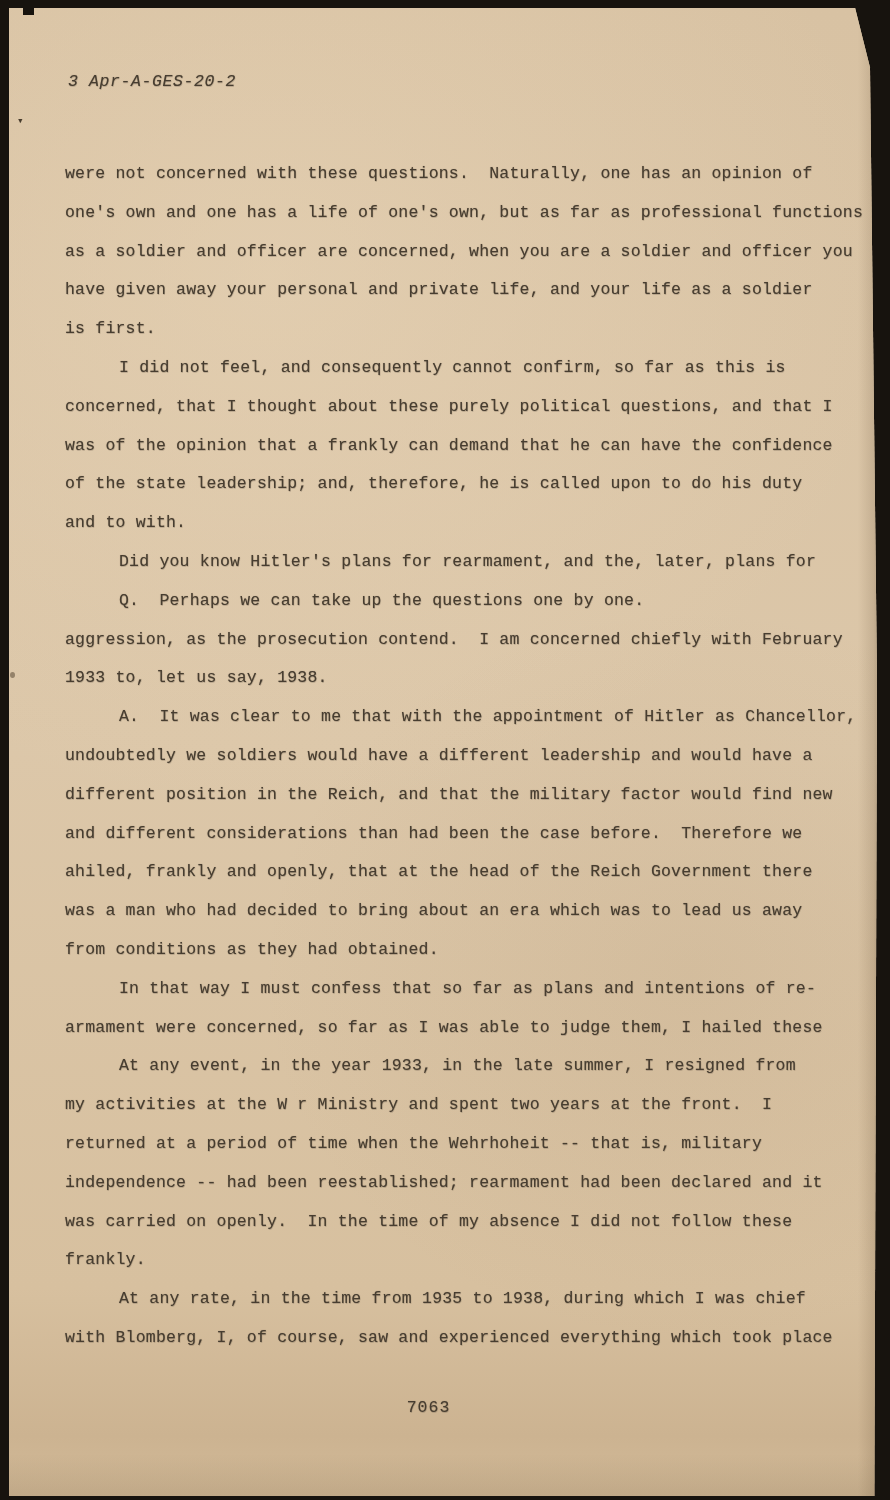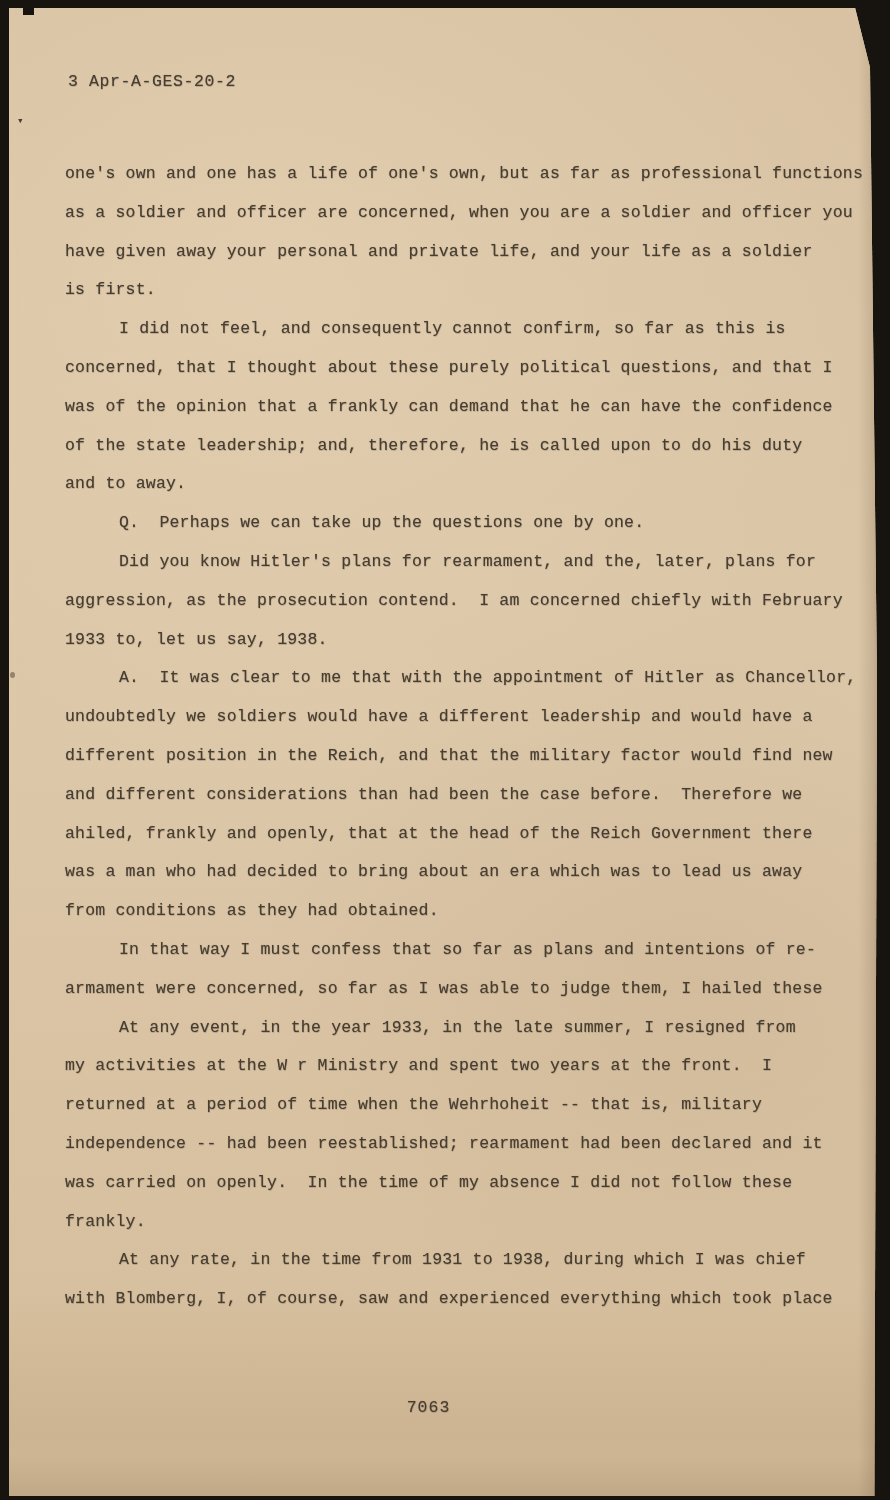"3 Apr-A-GES-20-2" .header { font-style: none -> italic }
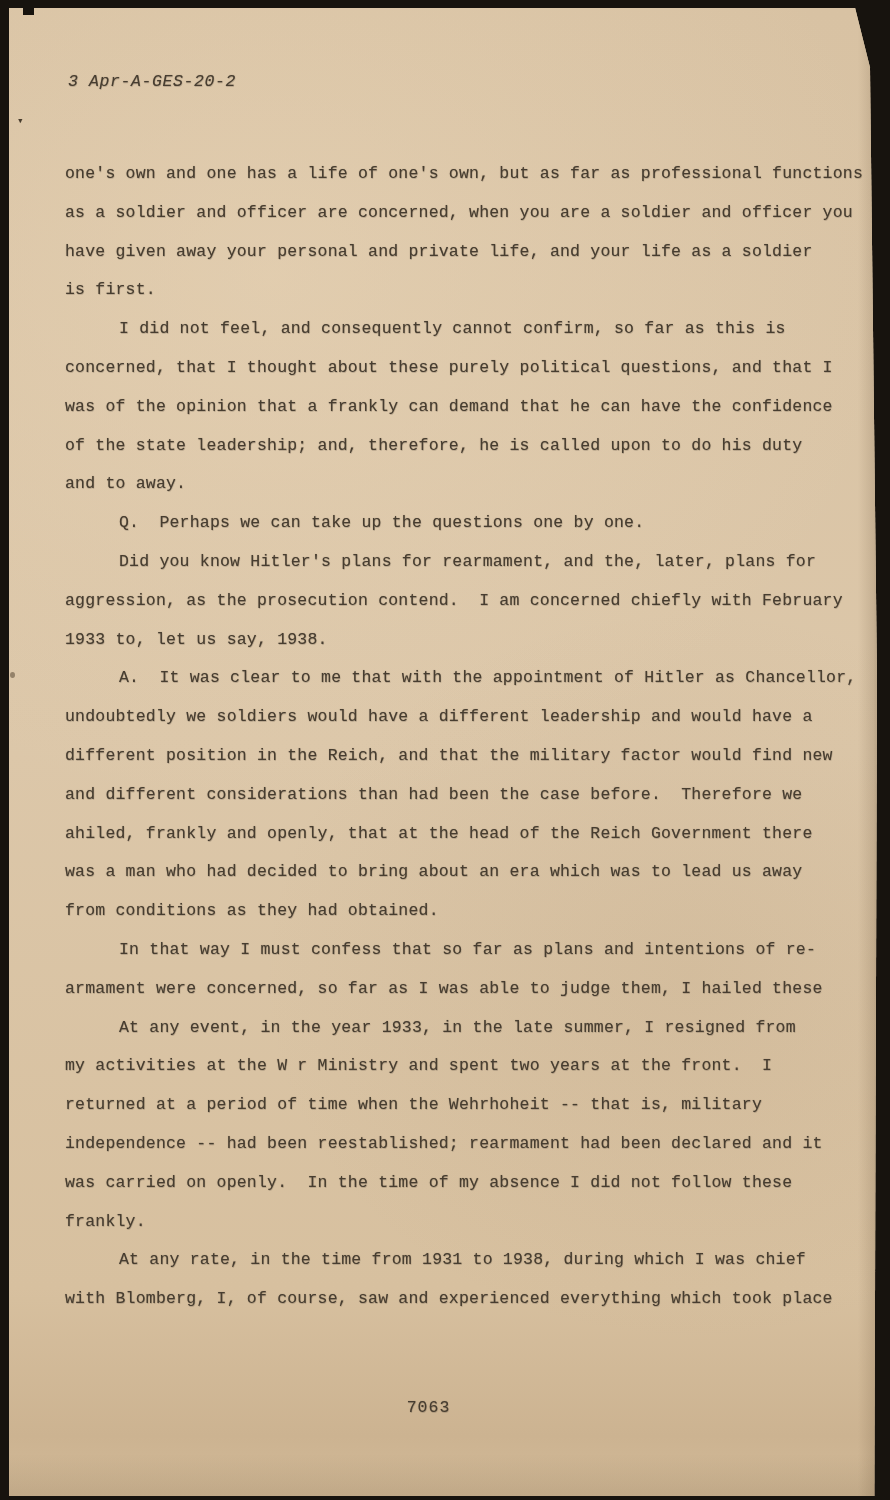"were not concerned with these" div.line { html: none -> <div>were not concerned with these questions. Naturally, one has an opinion of</div> }
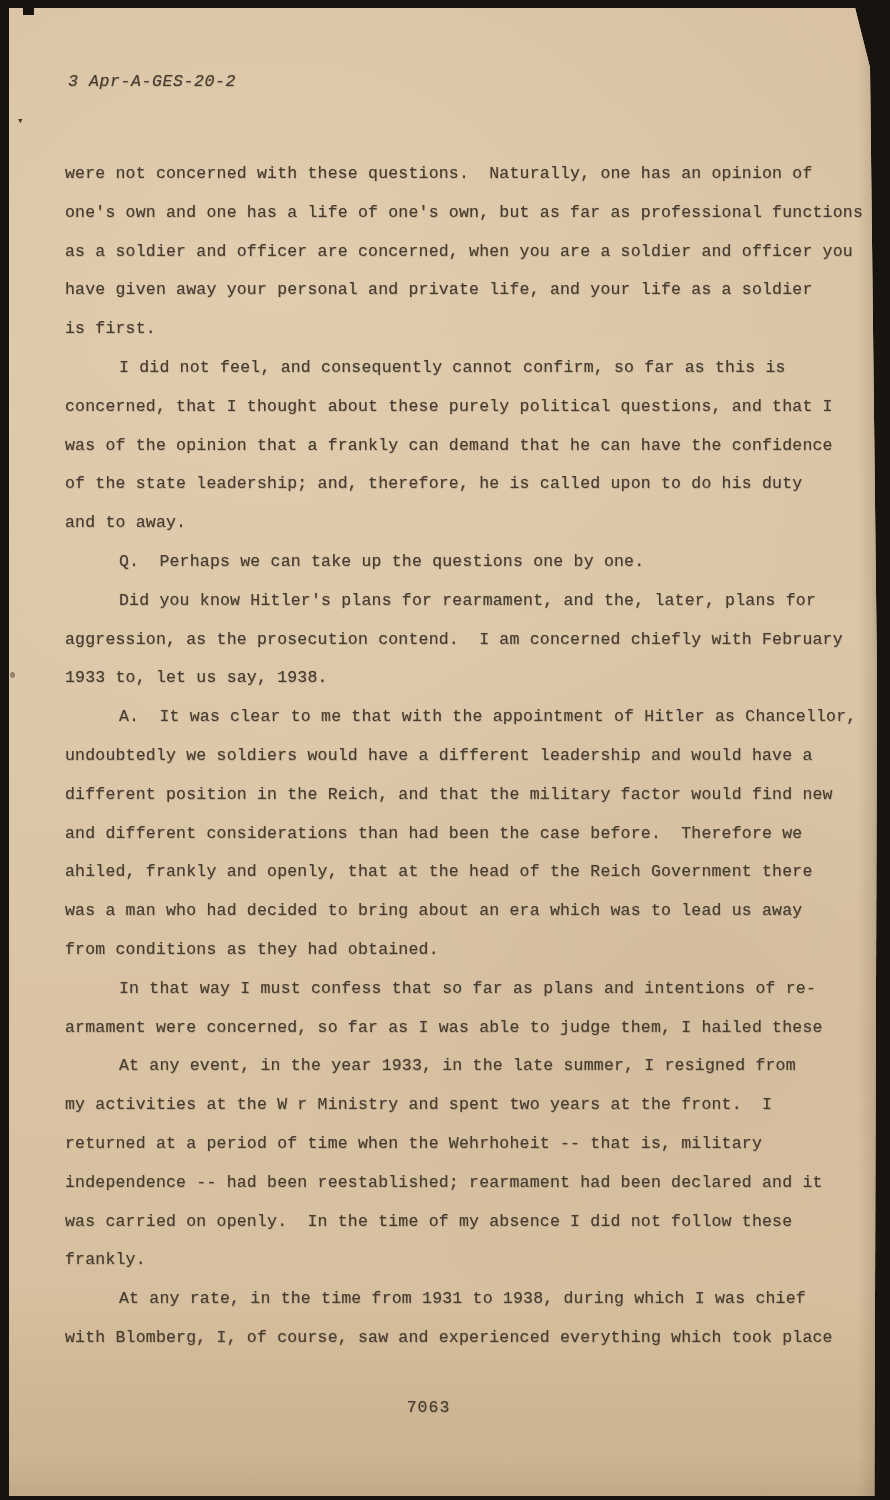"and to away." div.line { text: away -> with }
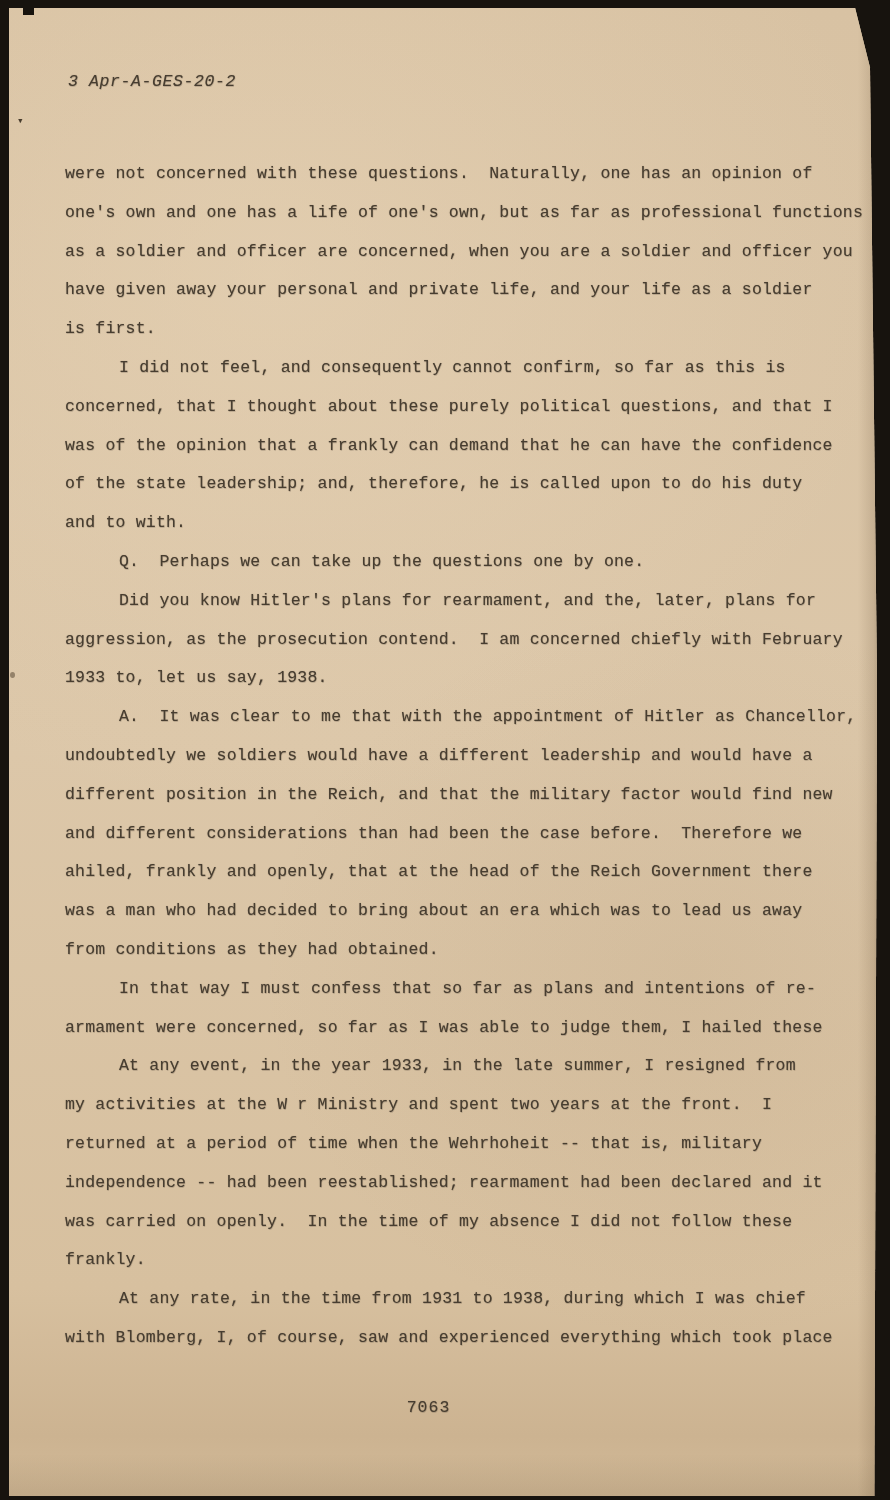"Q. Perhaps we can take" div.line { order: before "Did you know Hitler's plans" -> after "Did you know Hitler's plans" }
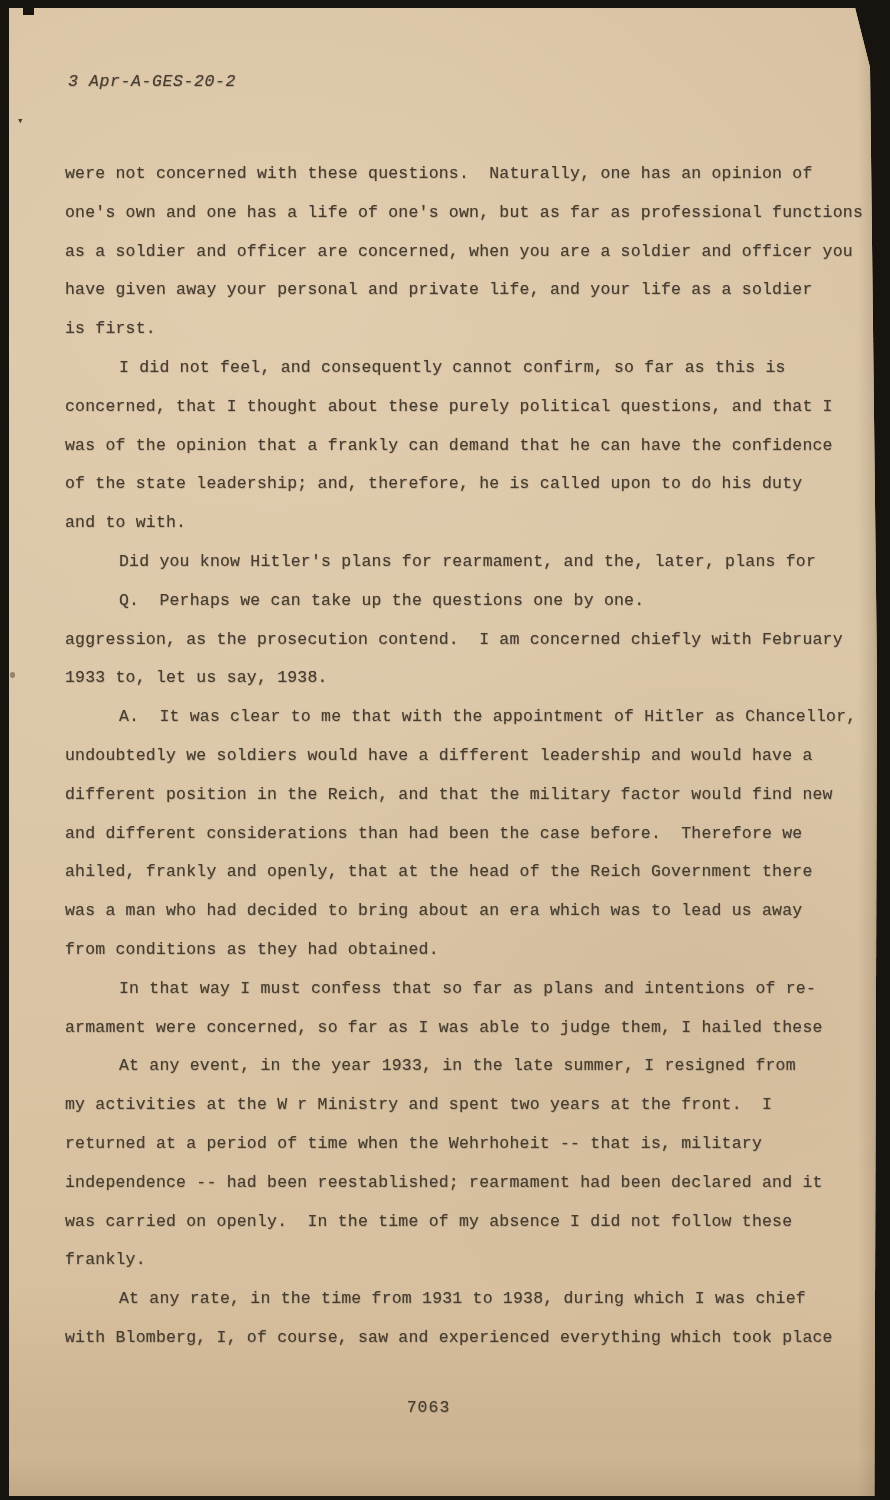"At any rate, in the" div.line { text: 1931 -> 1935 }
